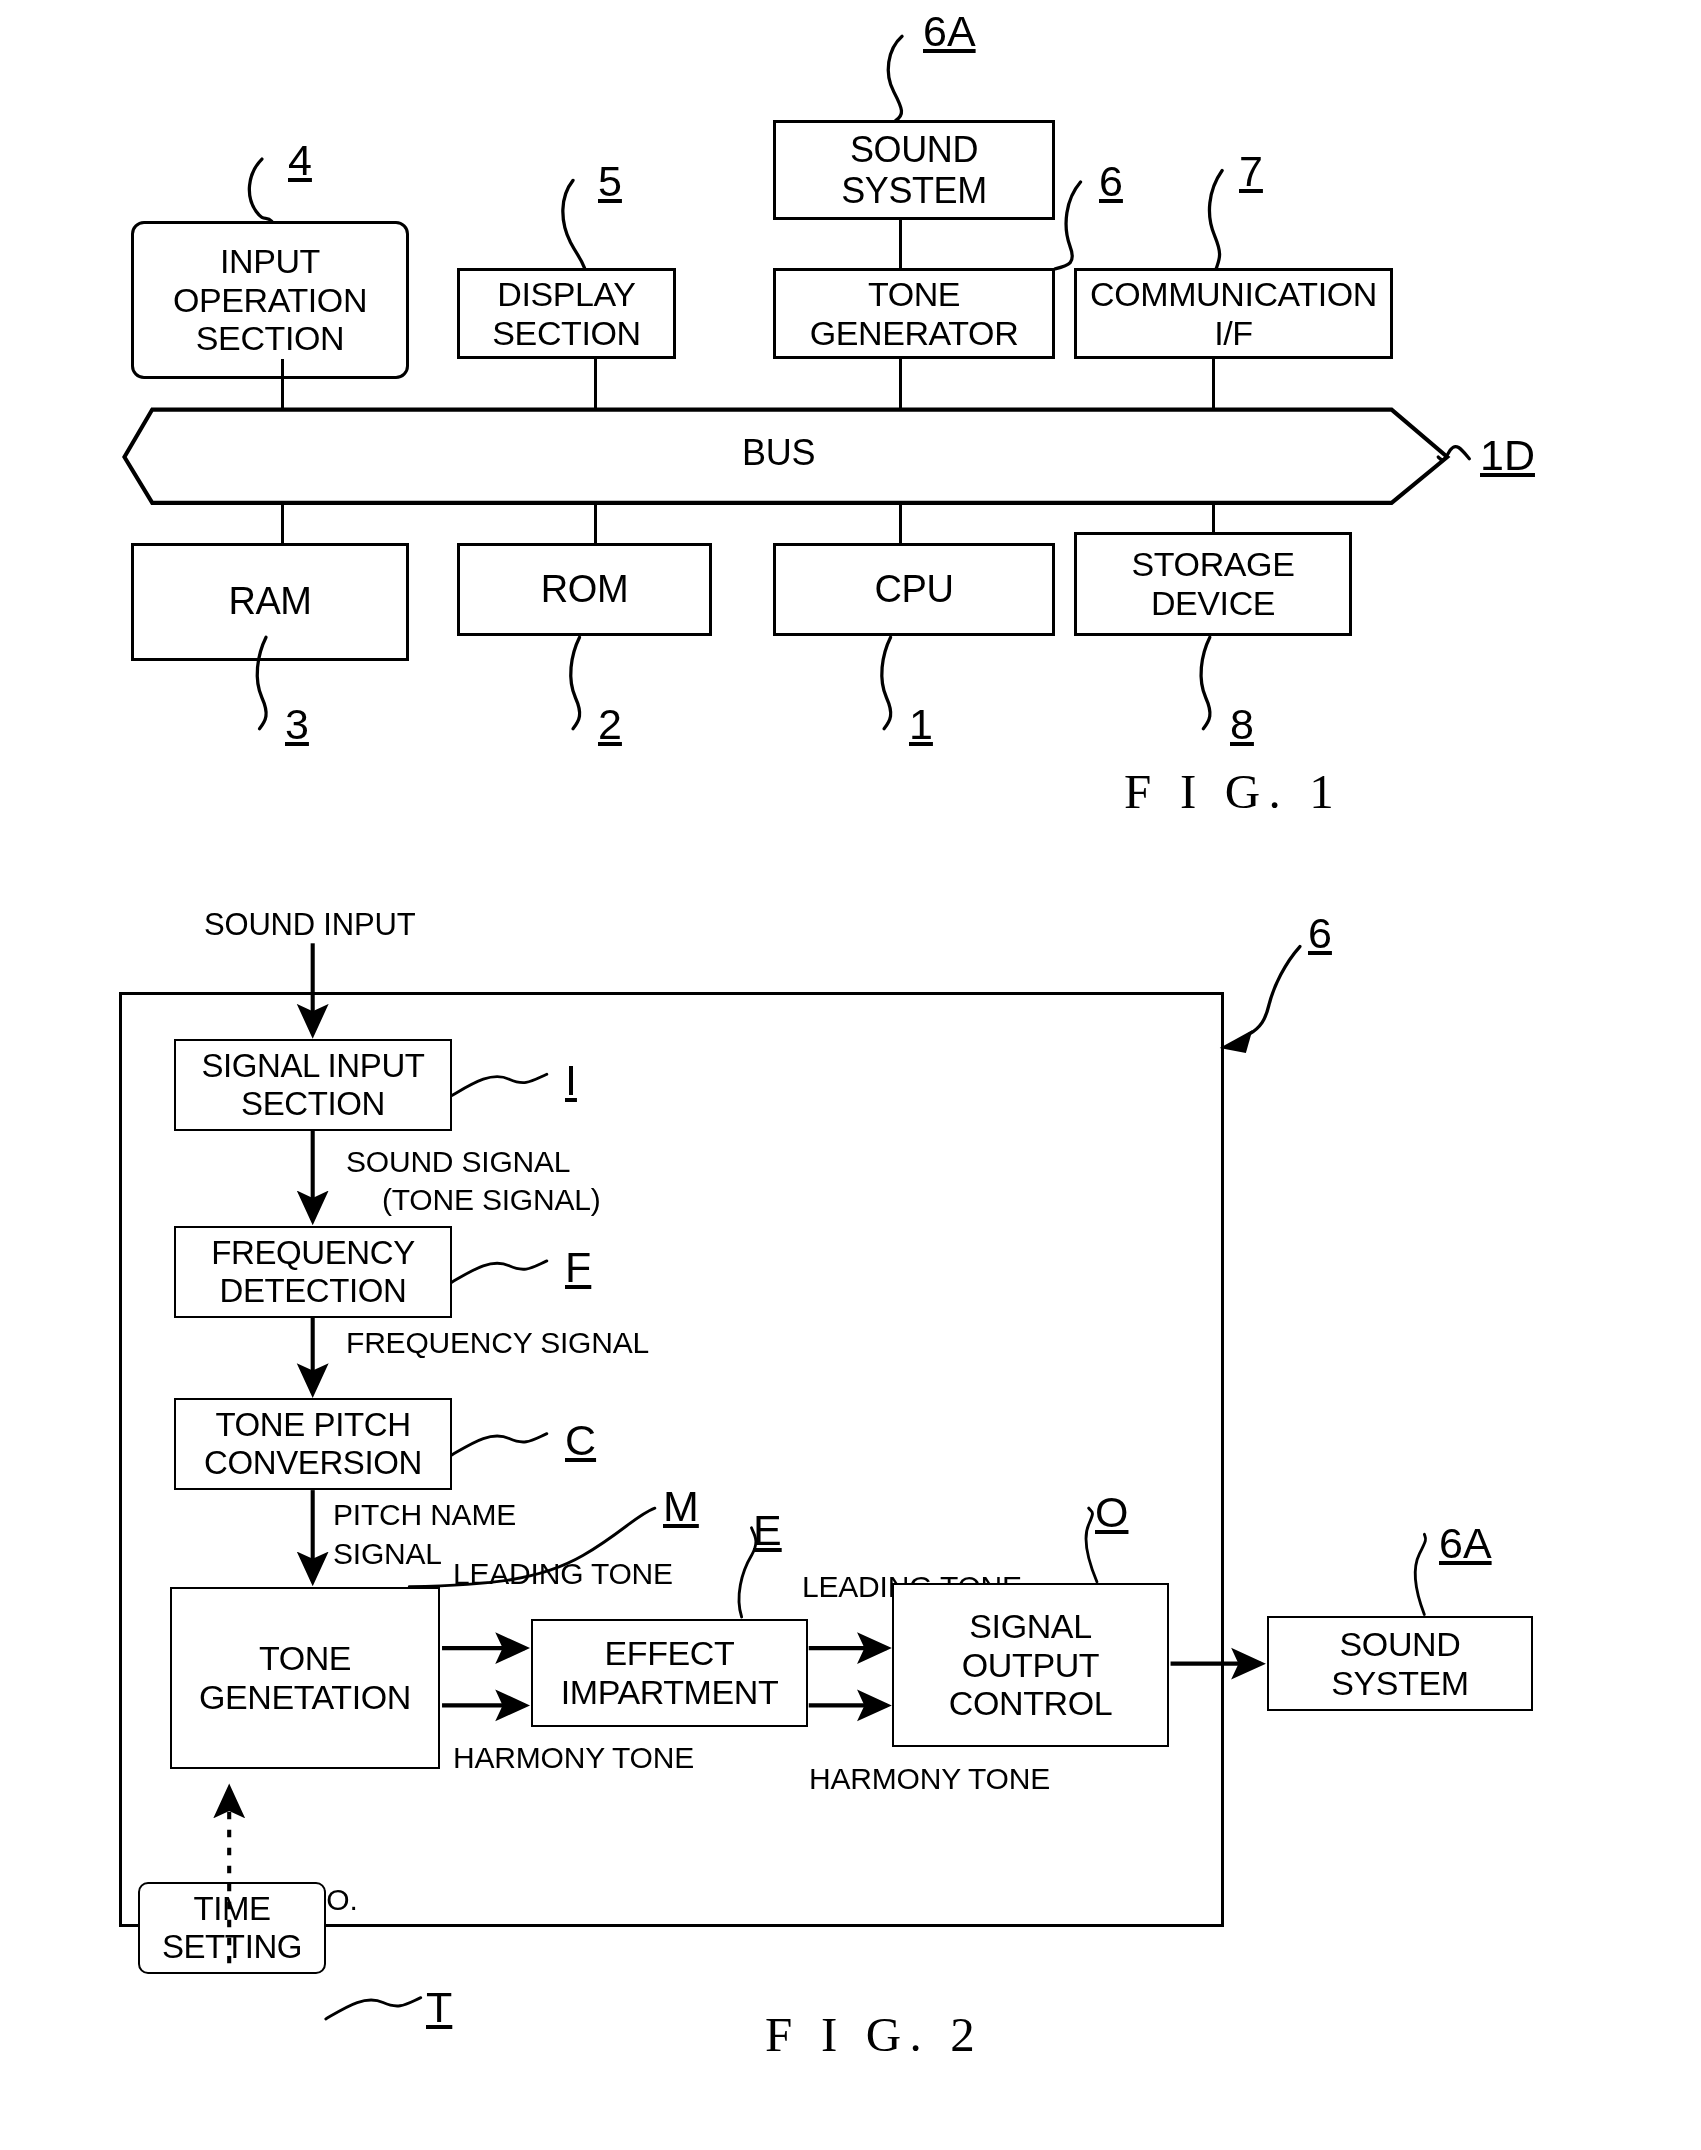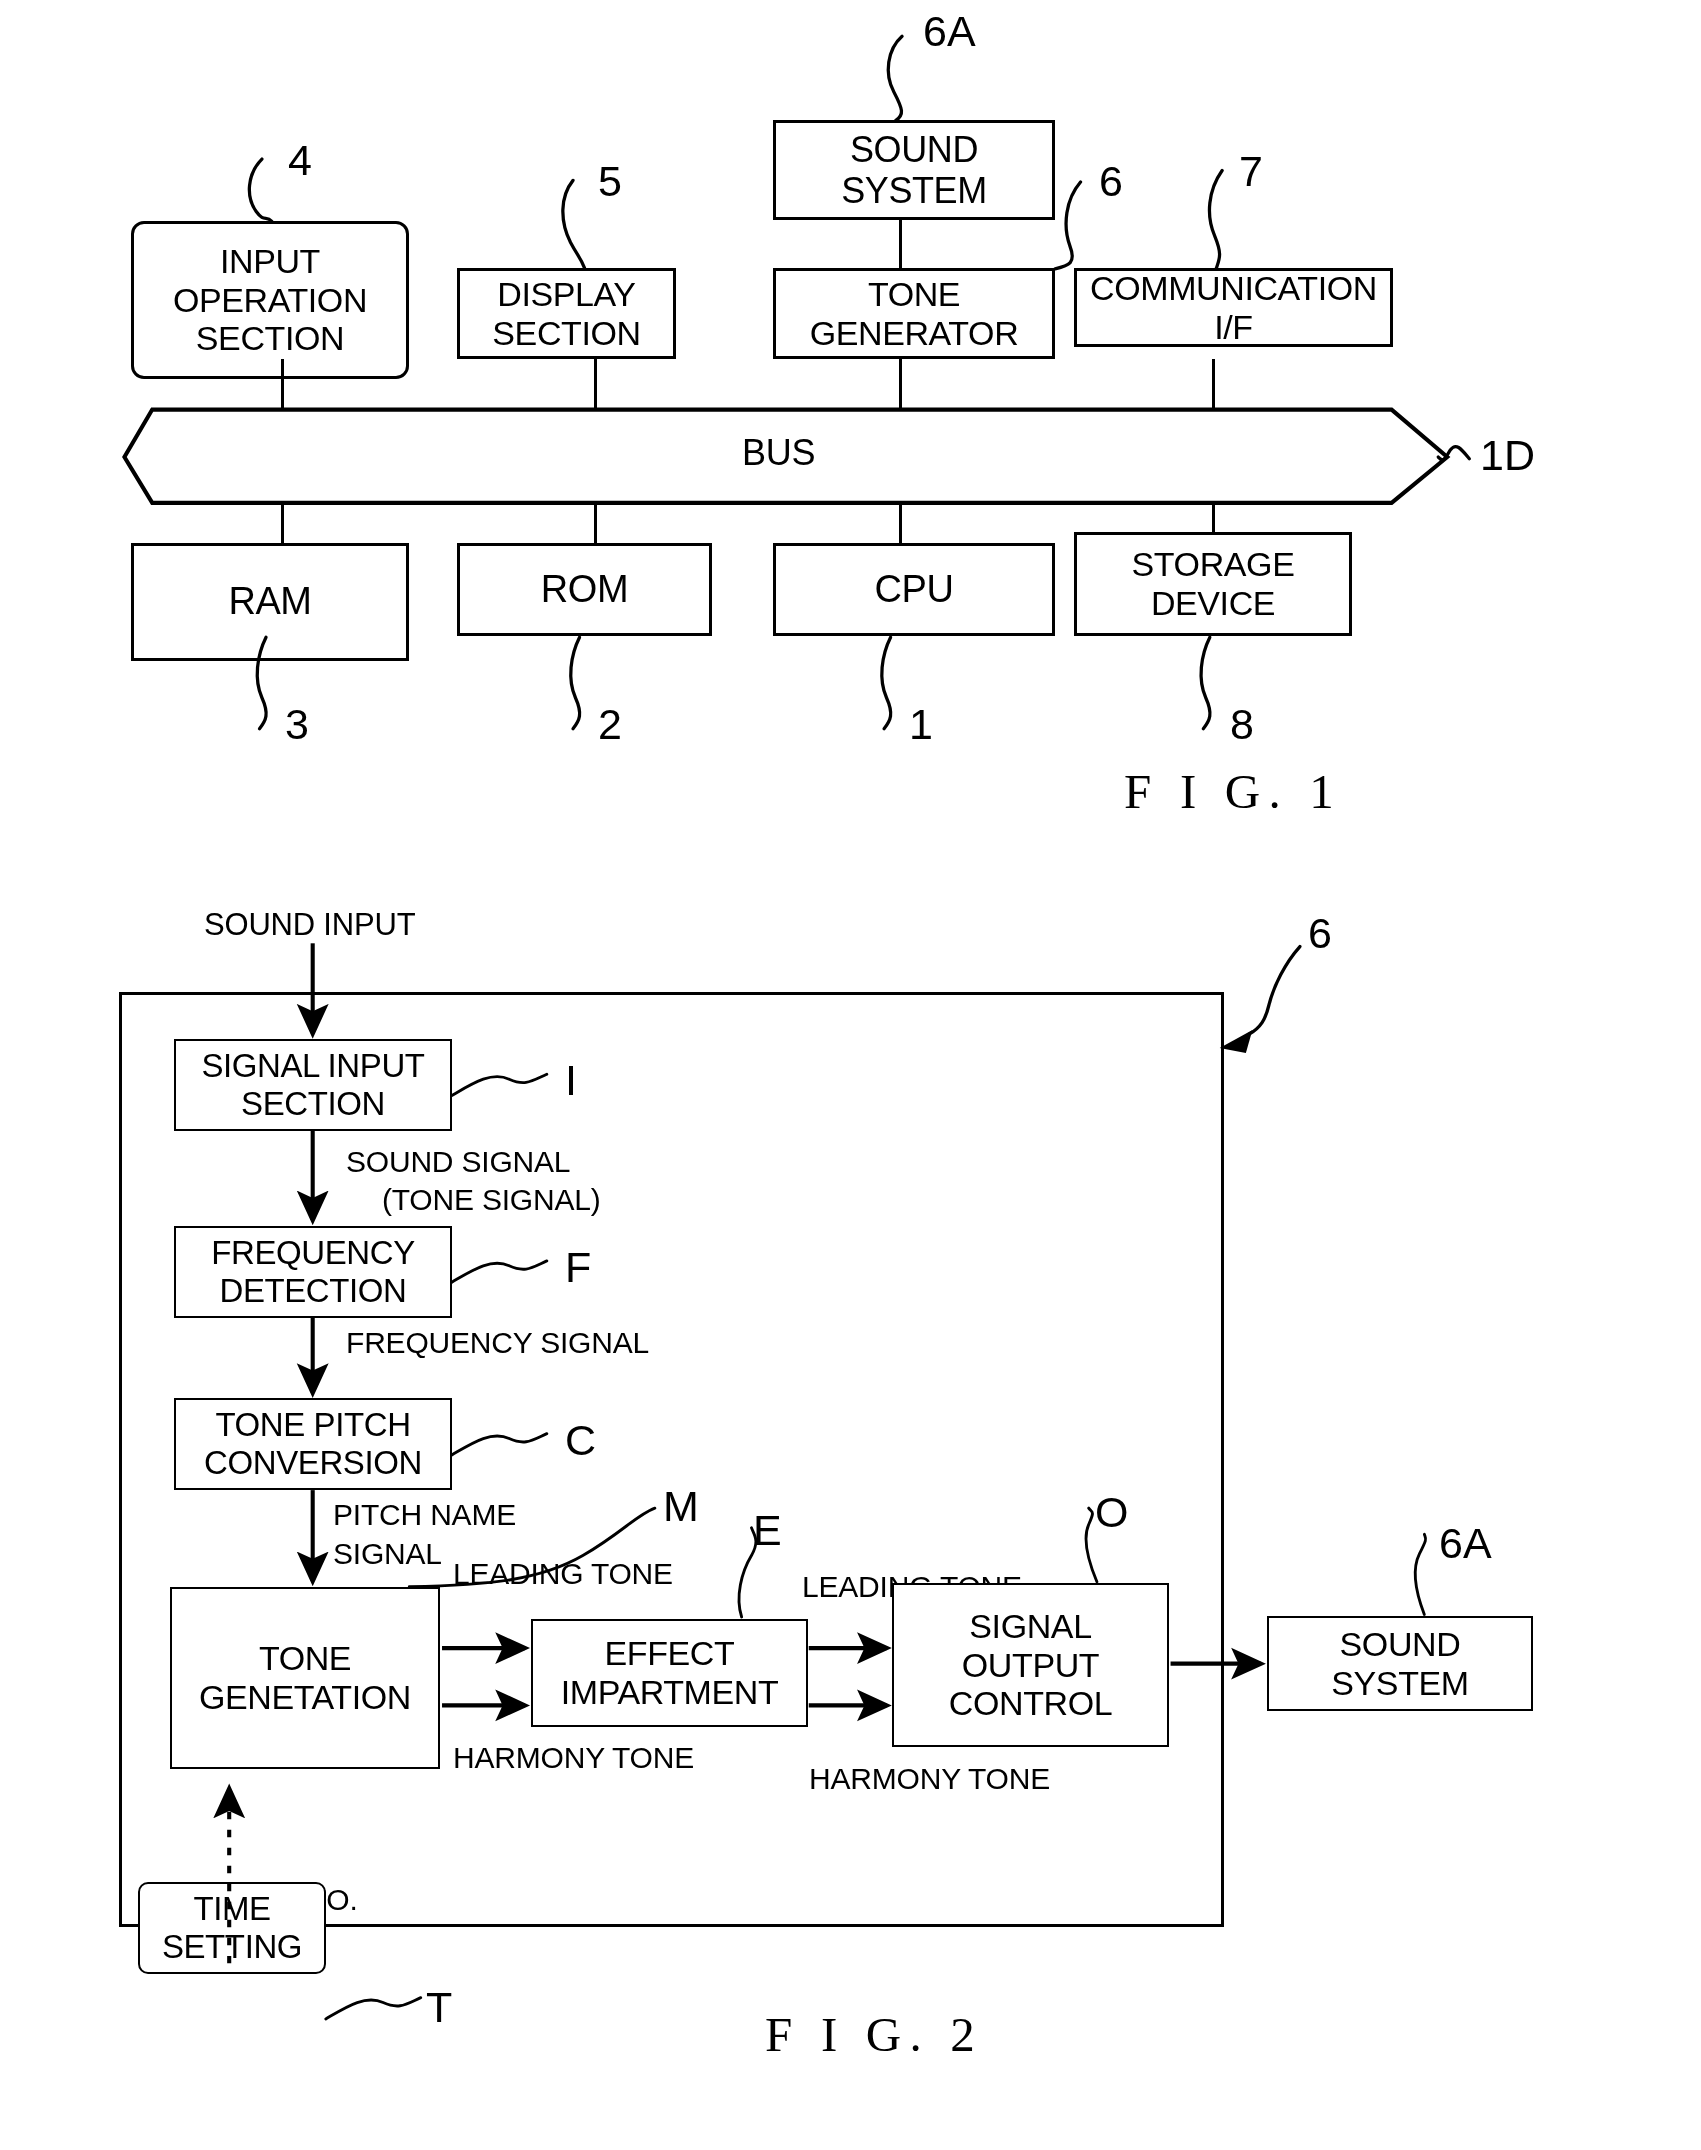"6A" .ref { text-decoration: none -> underline }
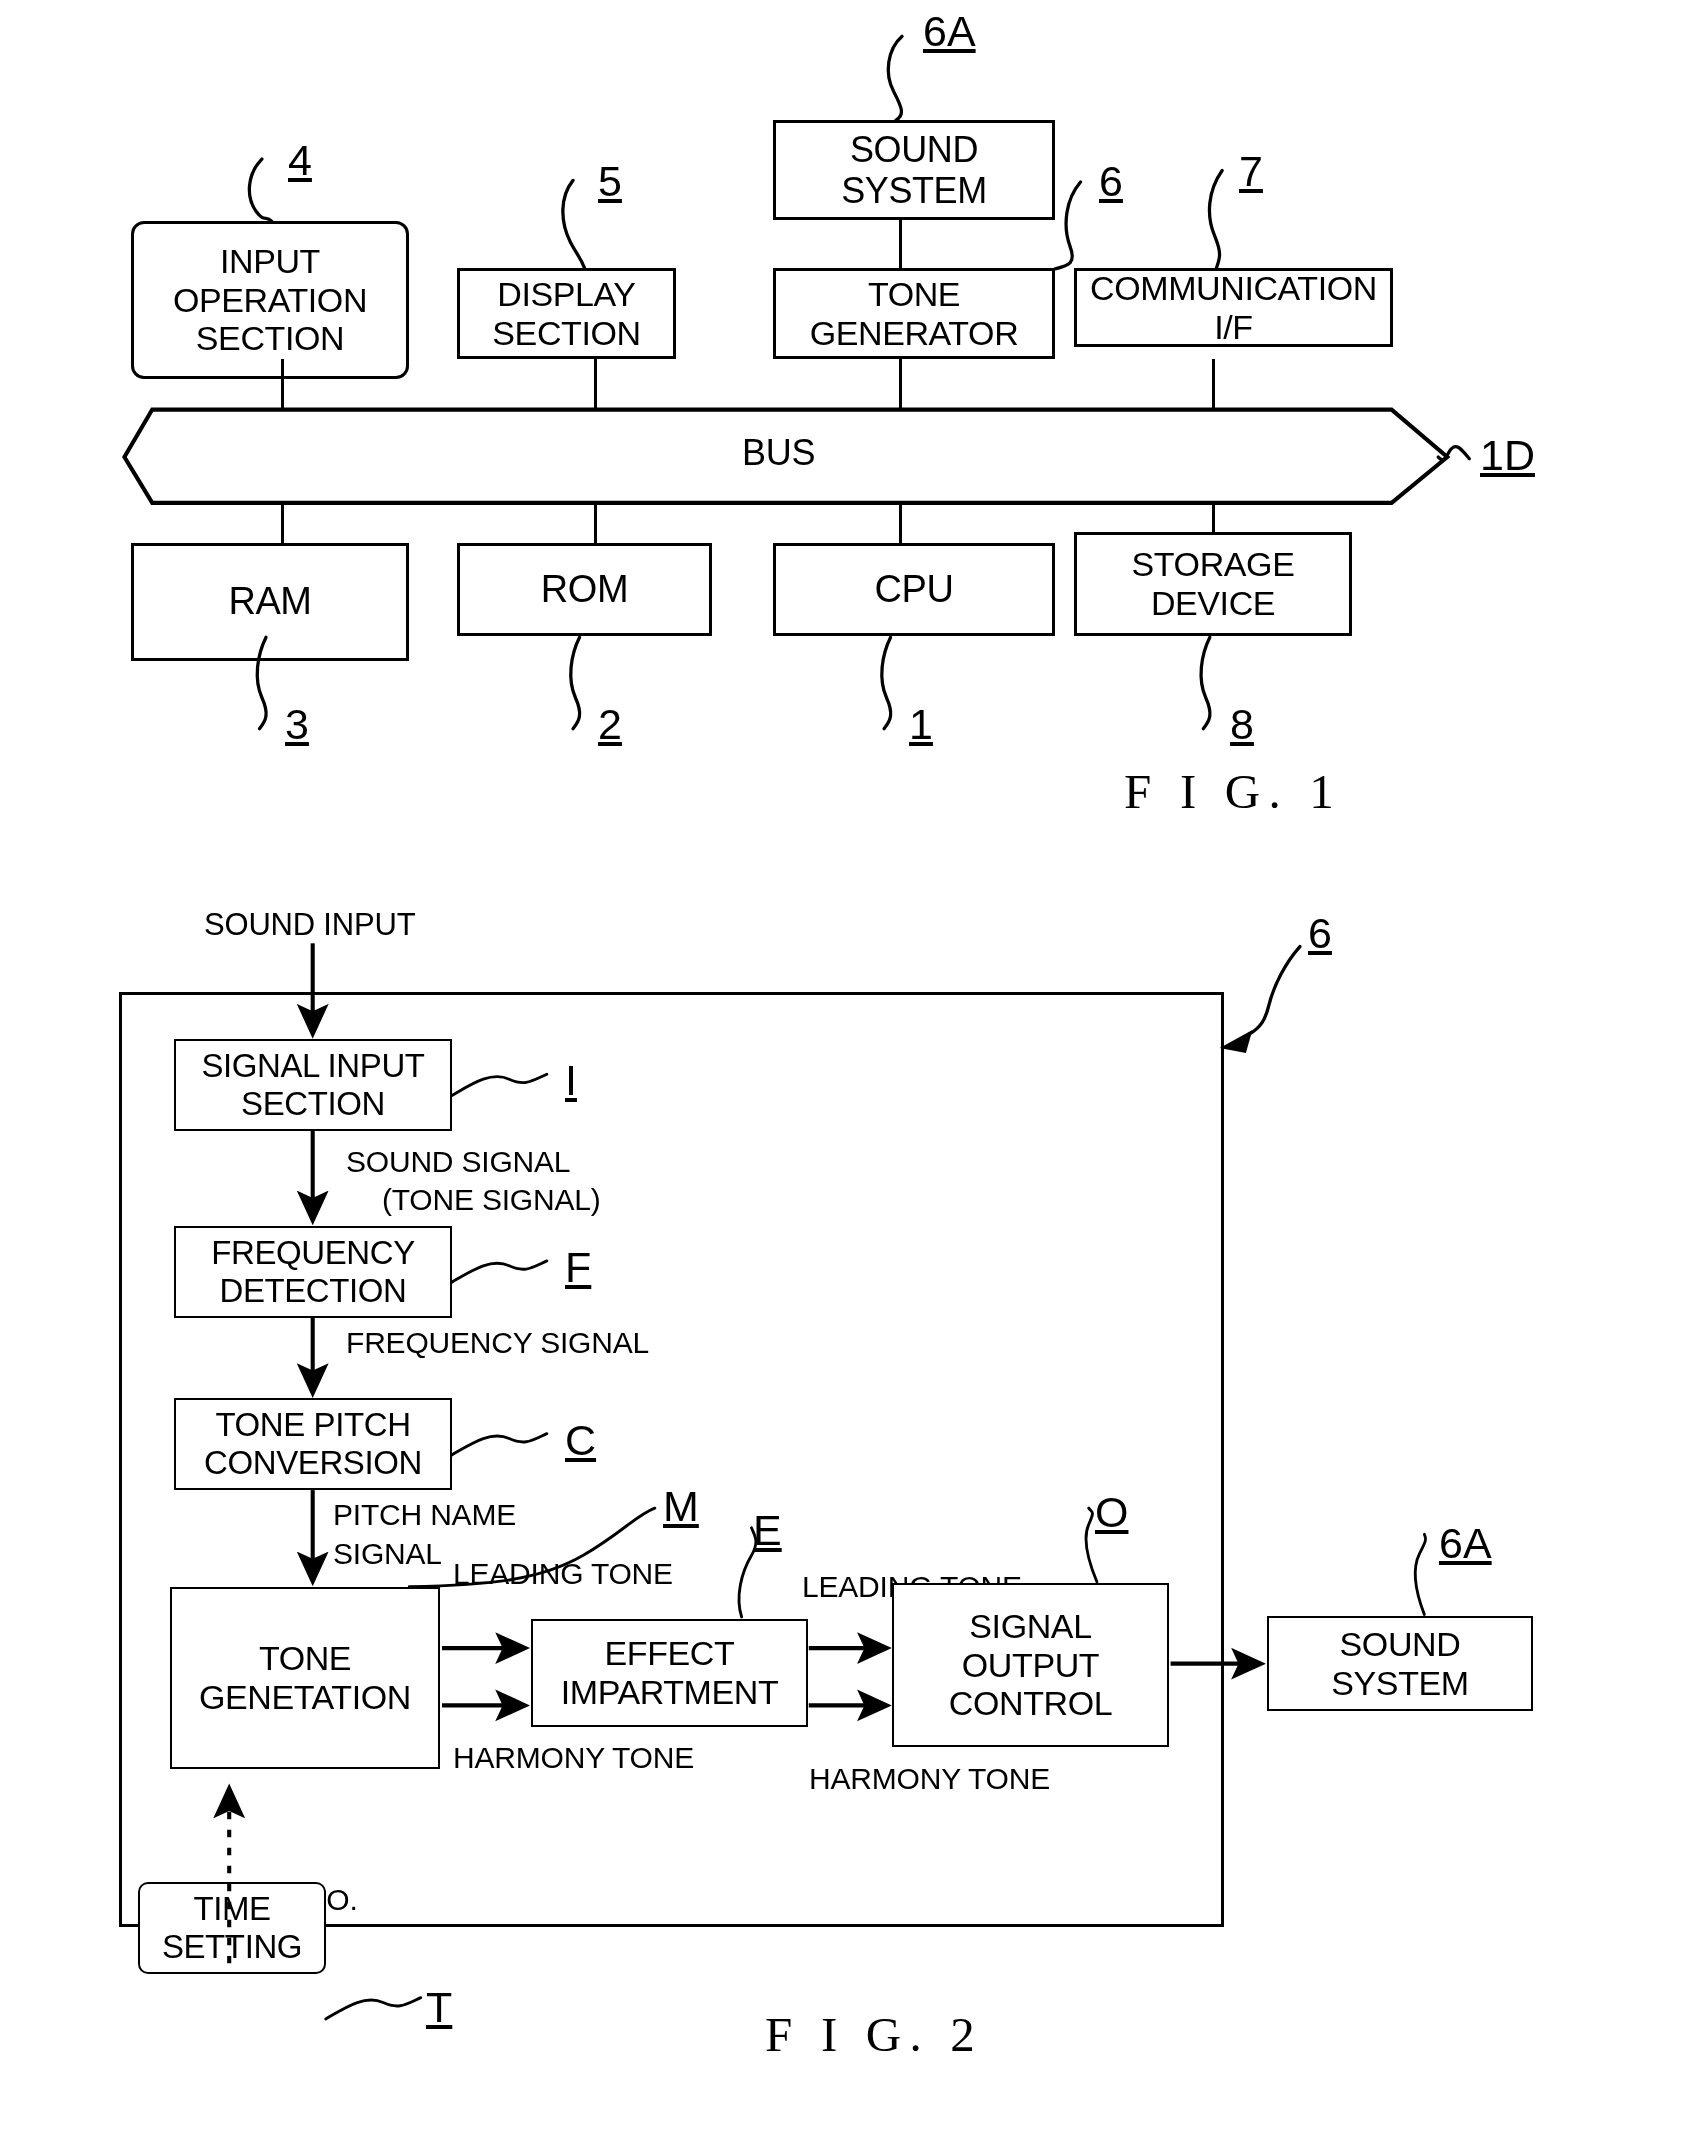"COMMUNICATION" div.box { height: 79px -> 91px }
